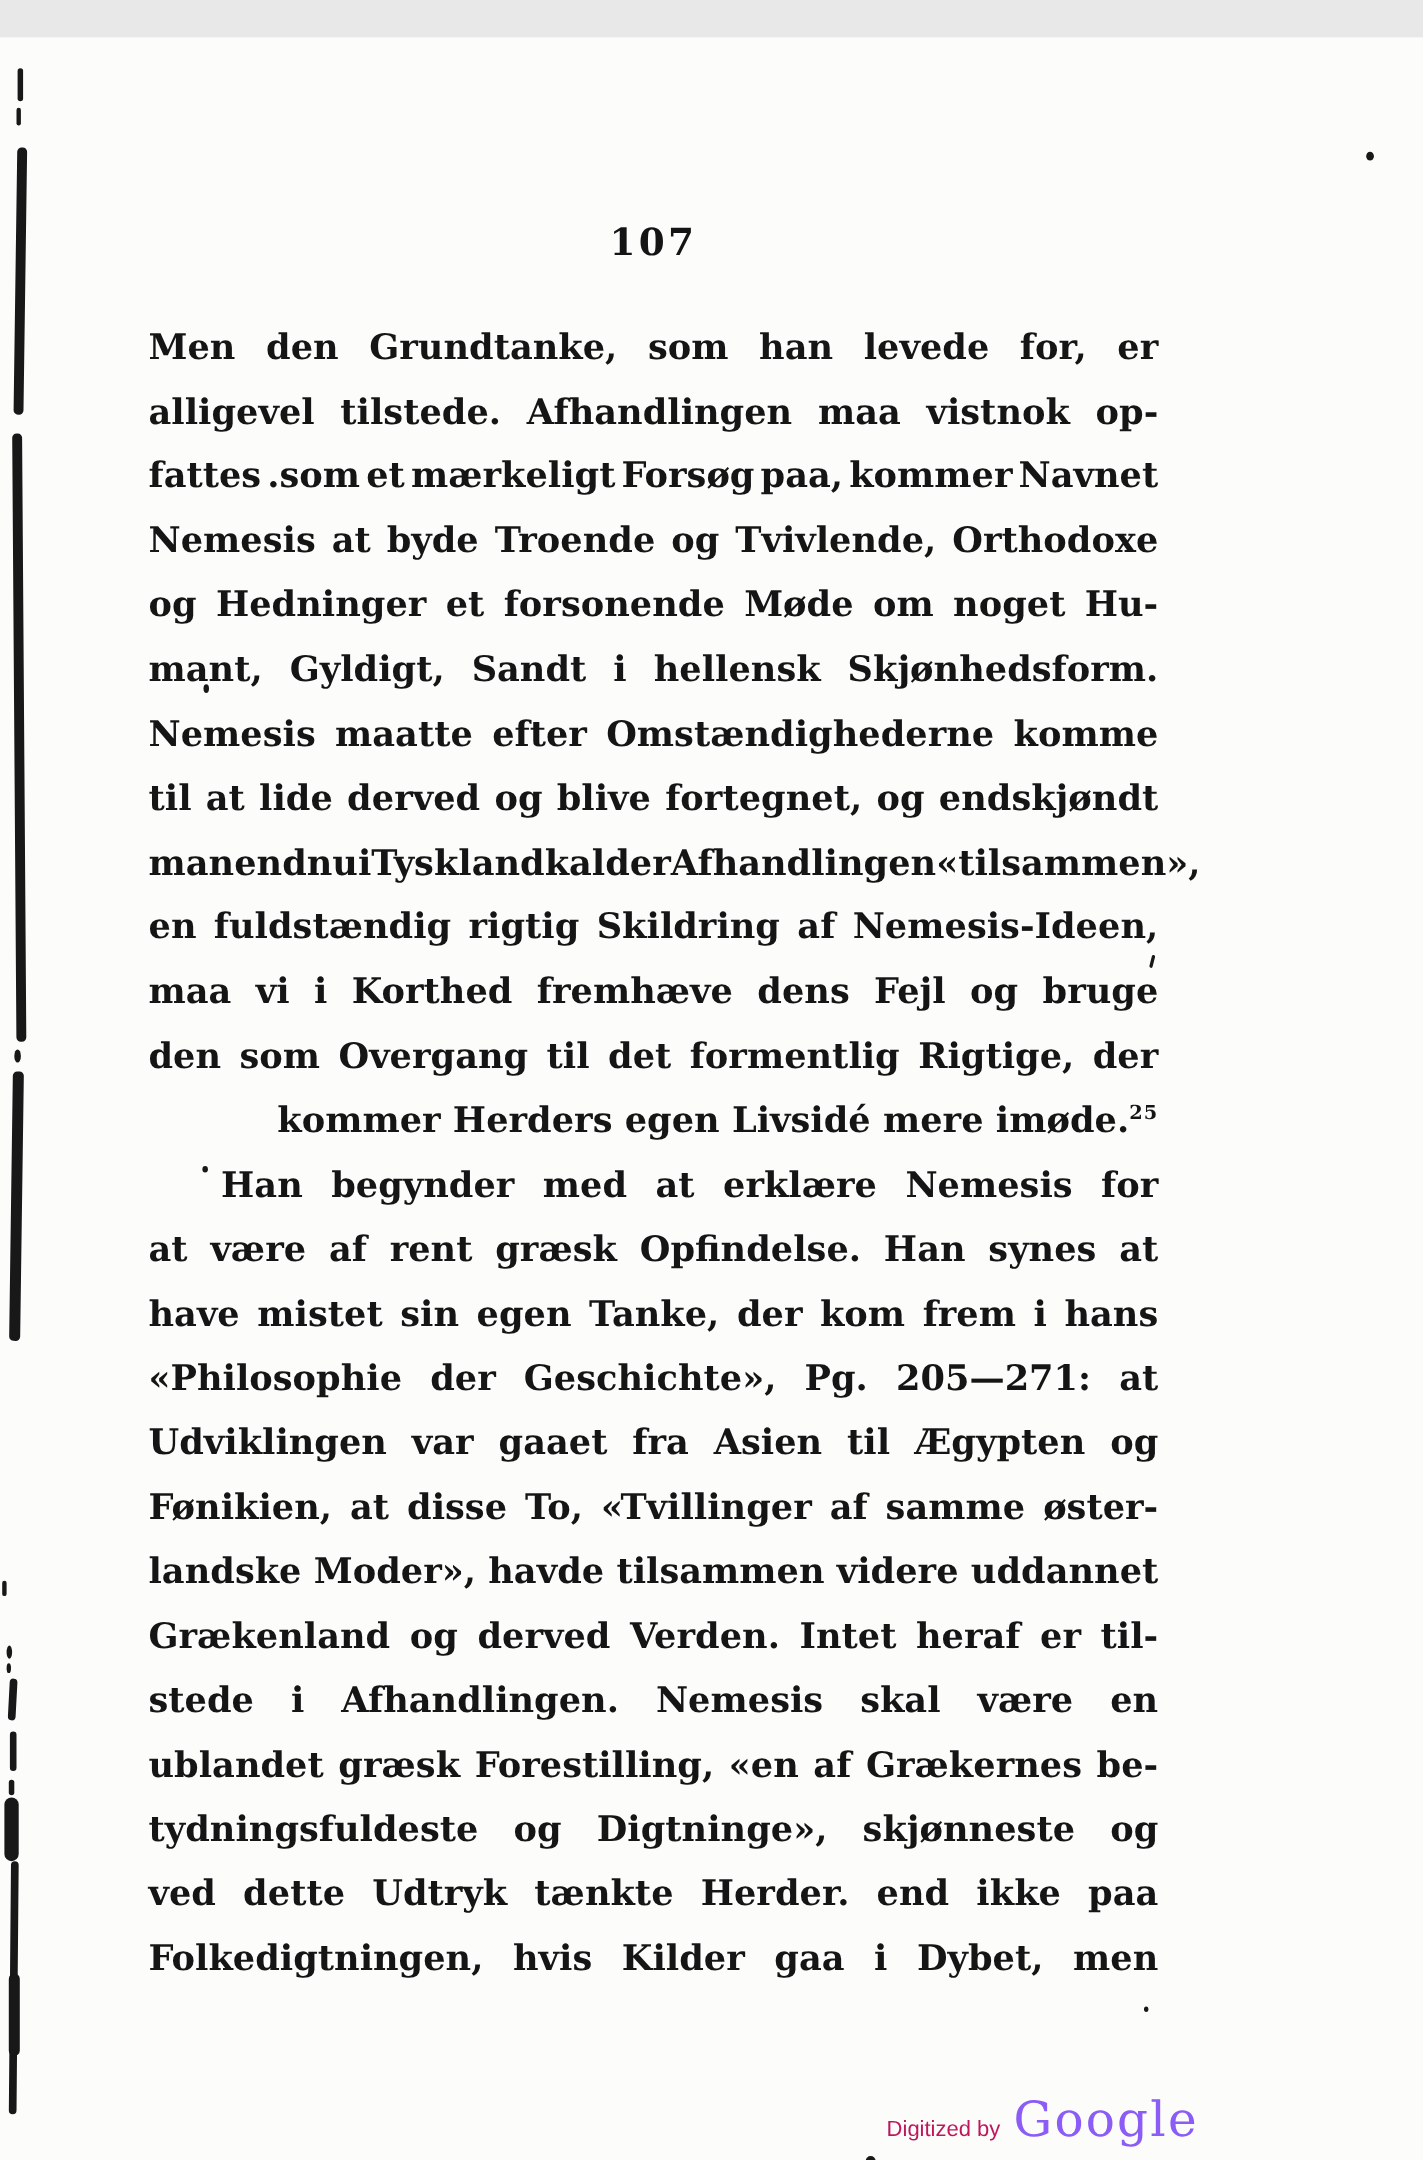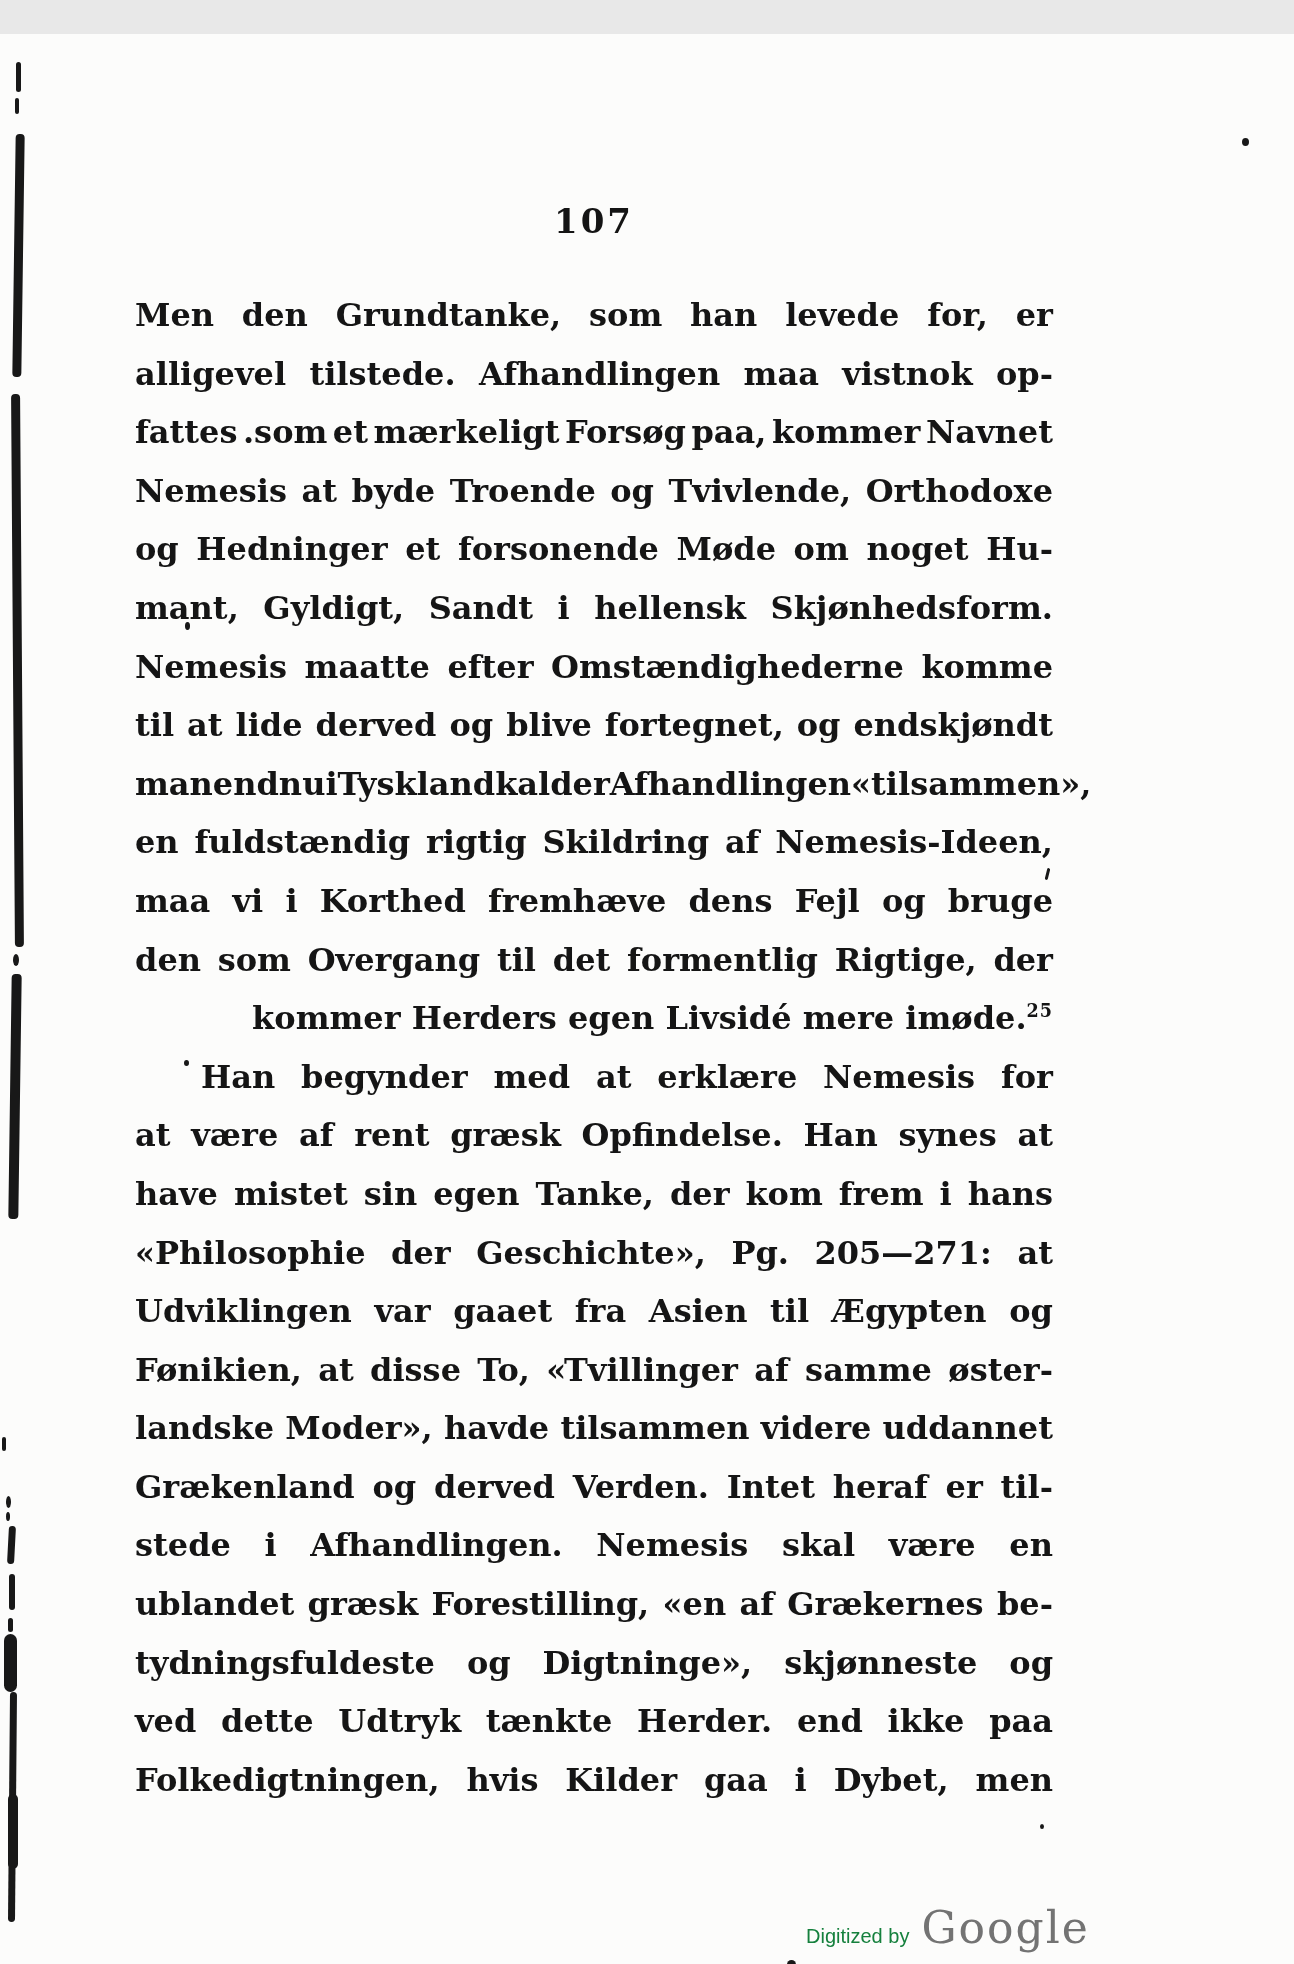"Digitized by" .wm-small { color: #15803d -> #be185d }
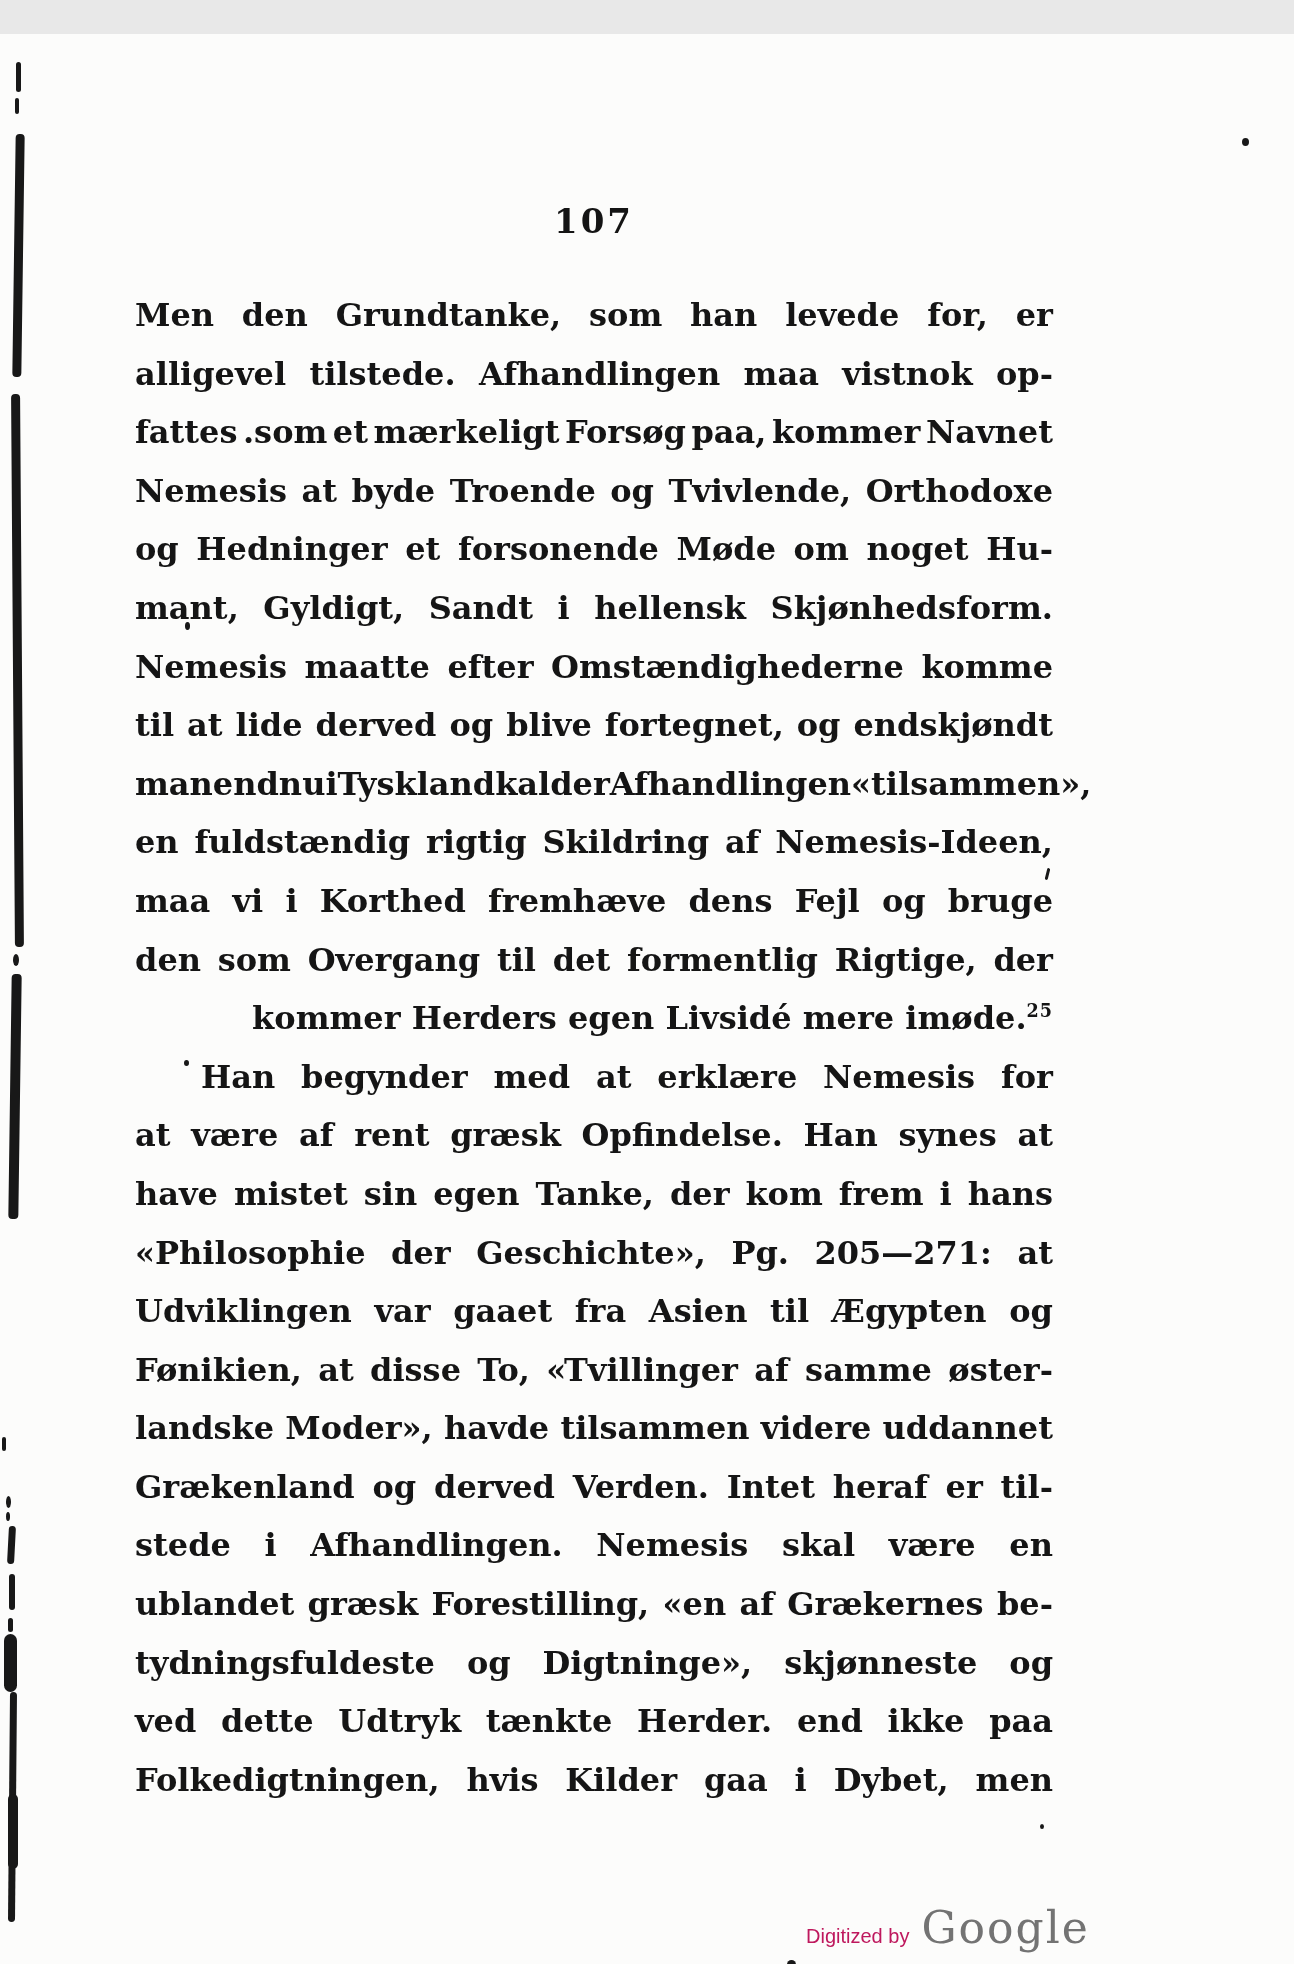"Google" .wm-google { color: #737373 -> #8b5cf6 }
